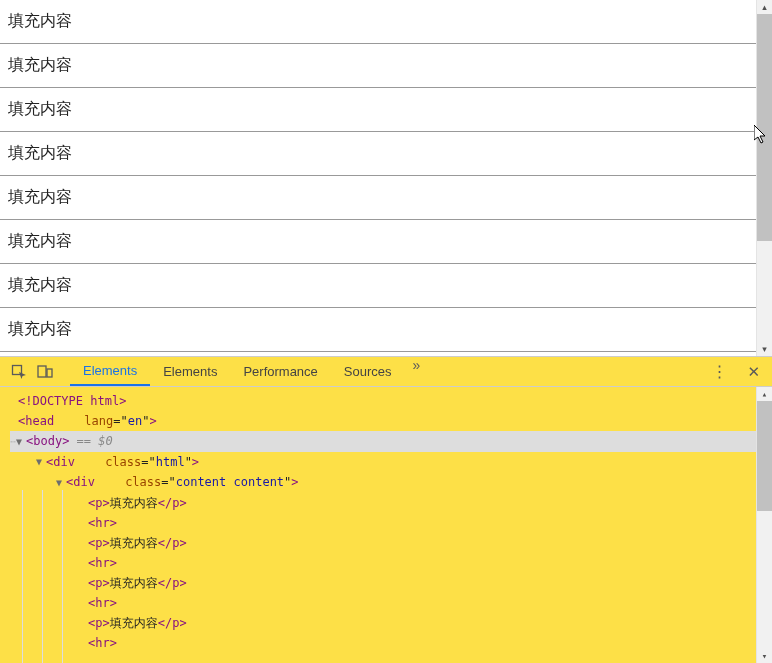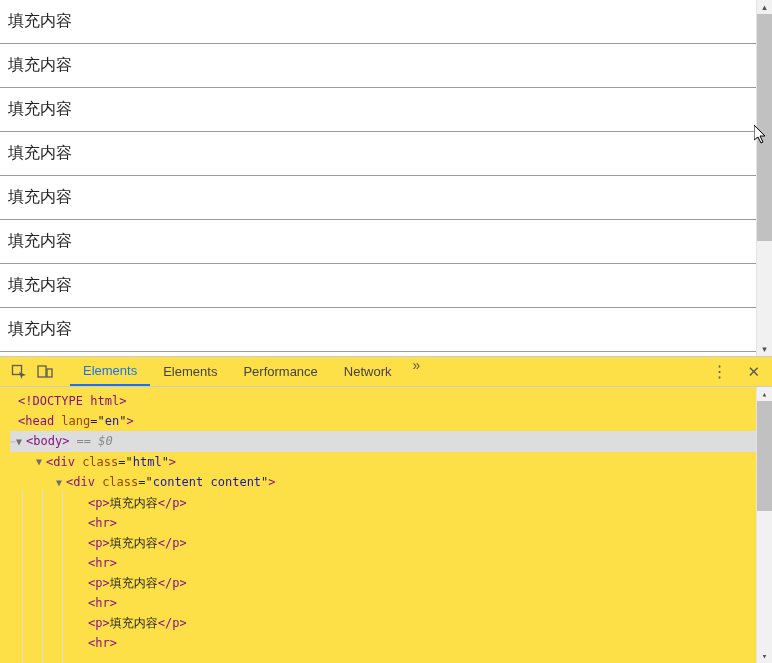"Network" div.dt-tab { text: Network -> Sources }
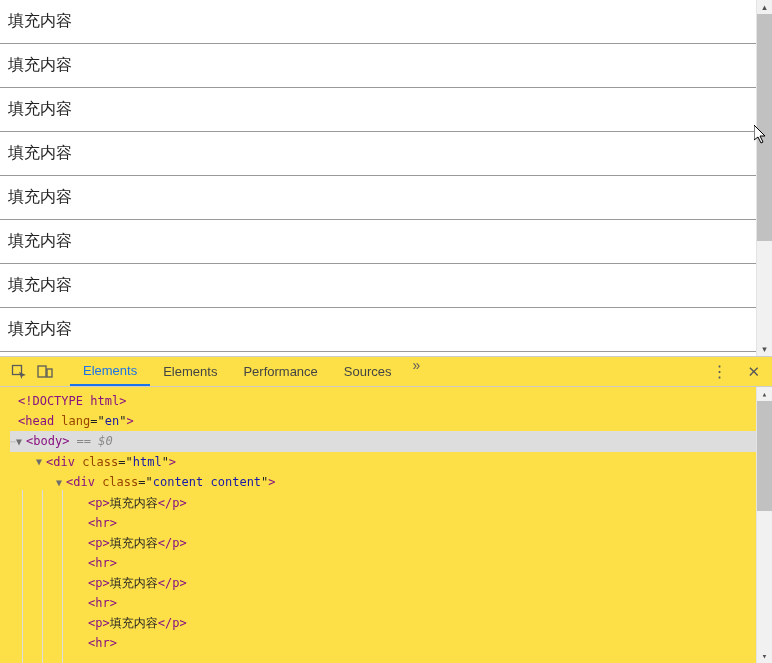"lang" .t-attr { margin-left: none -> 23px }
